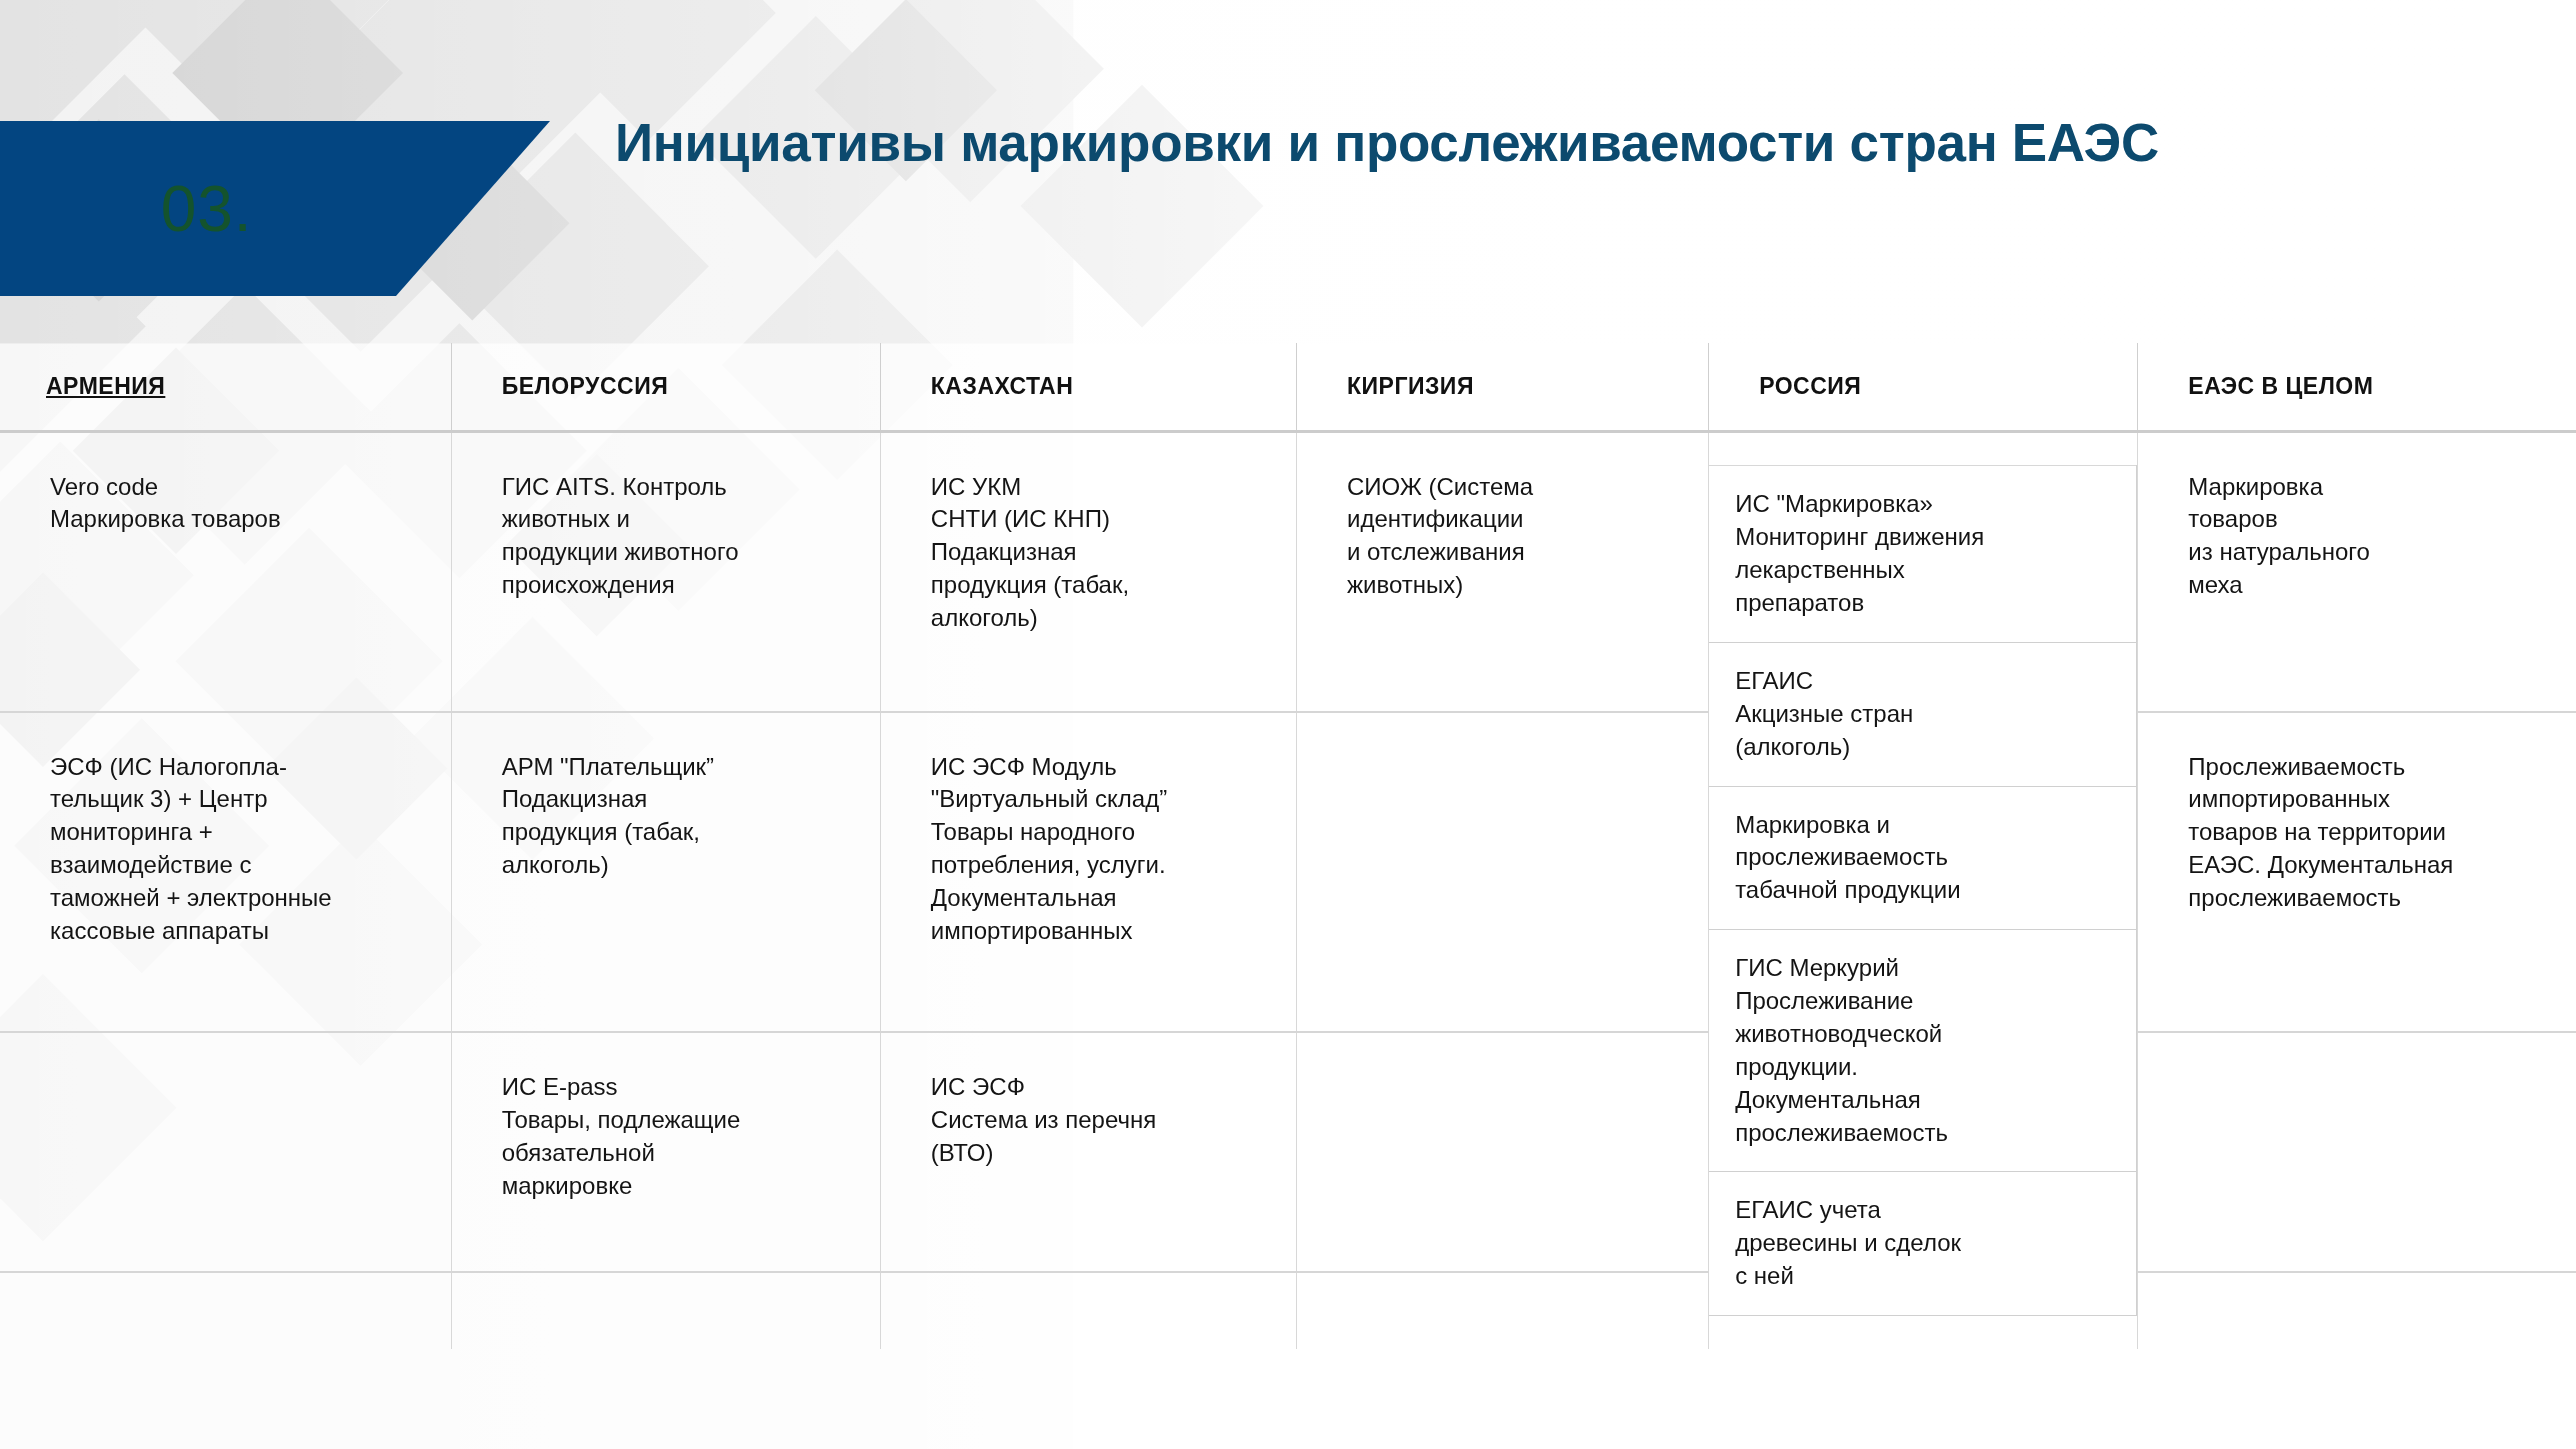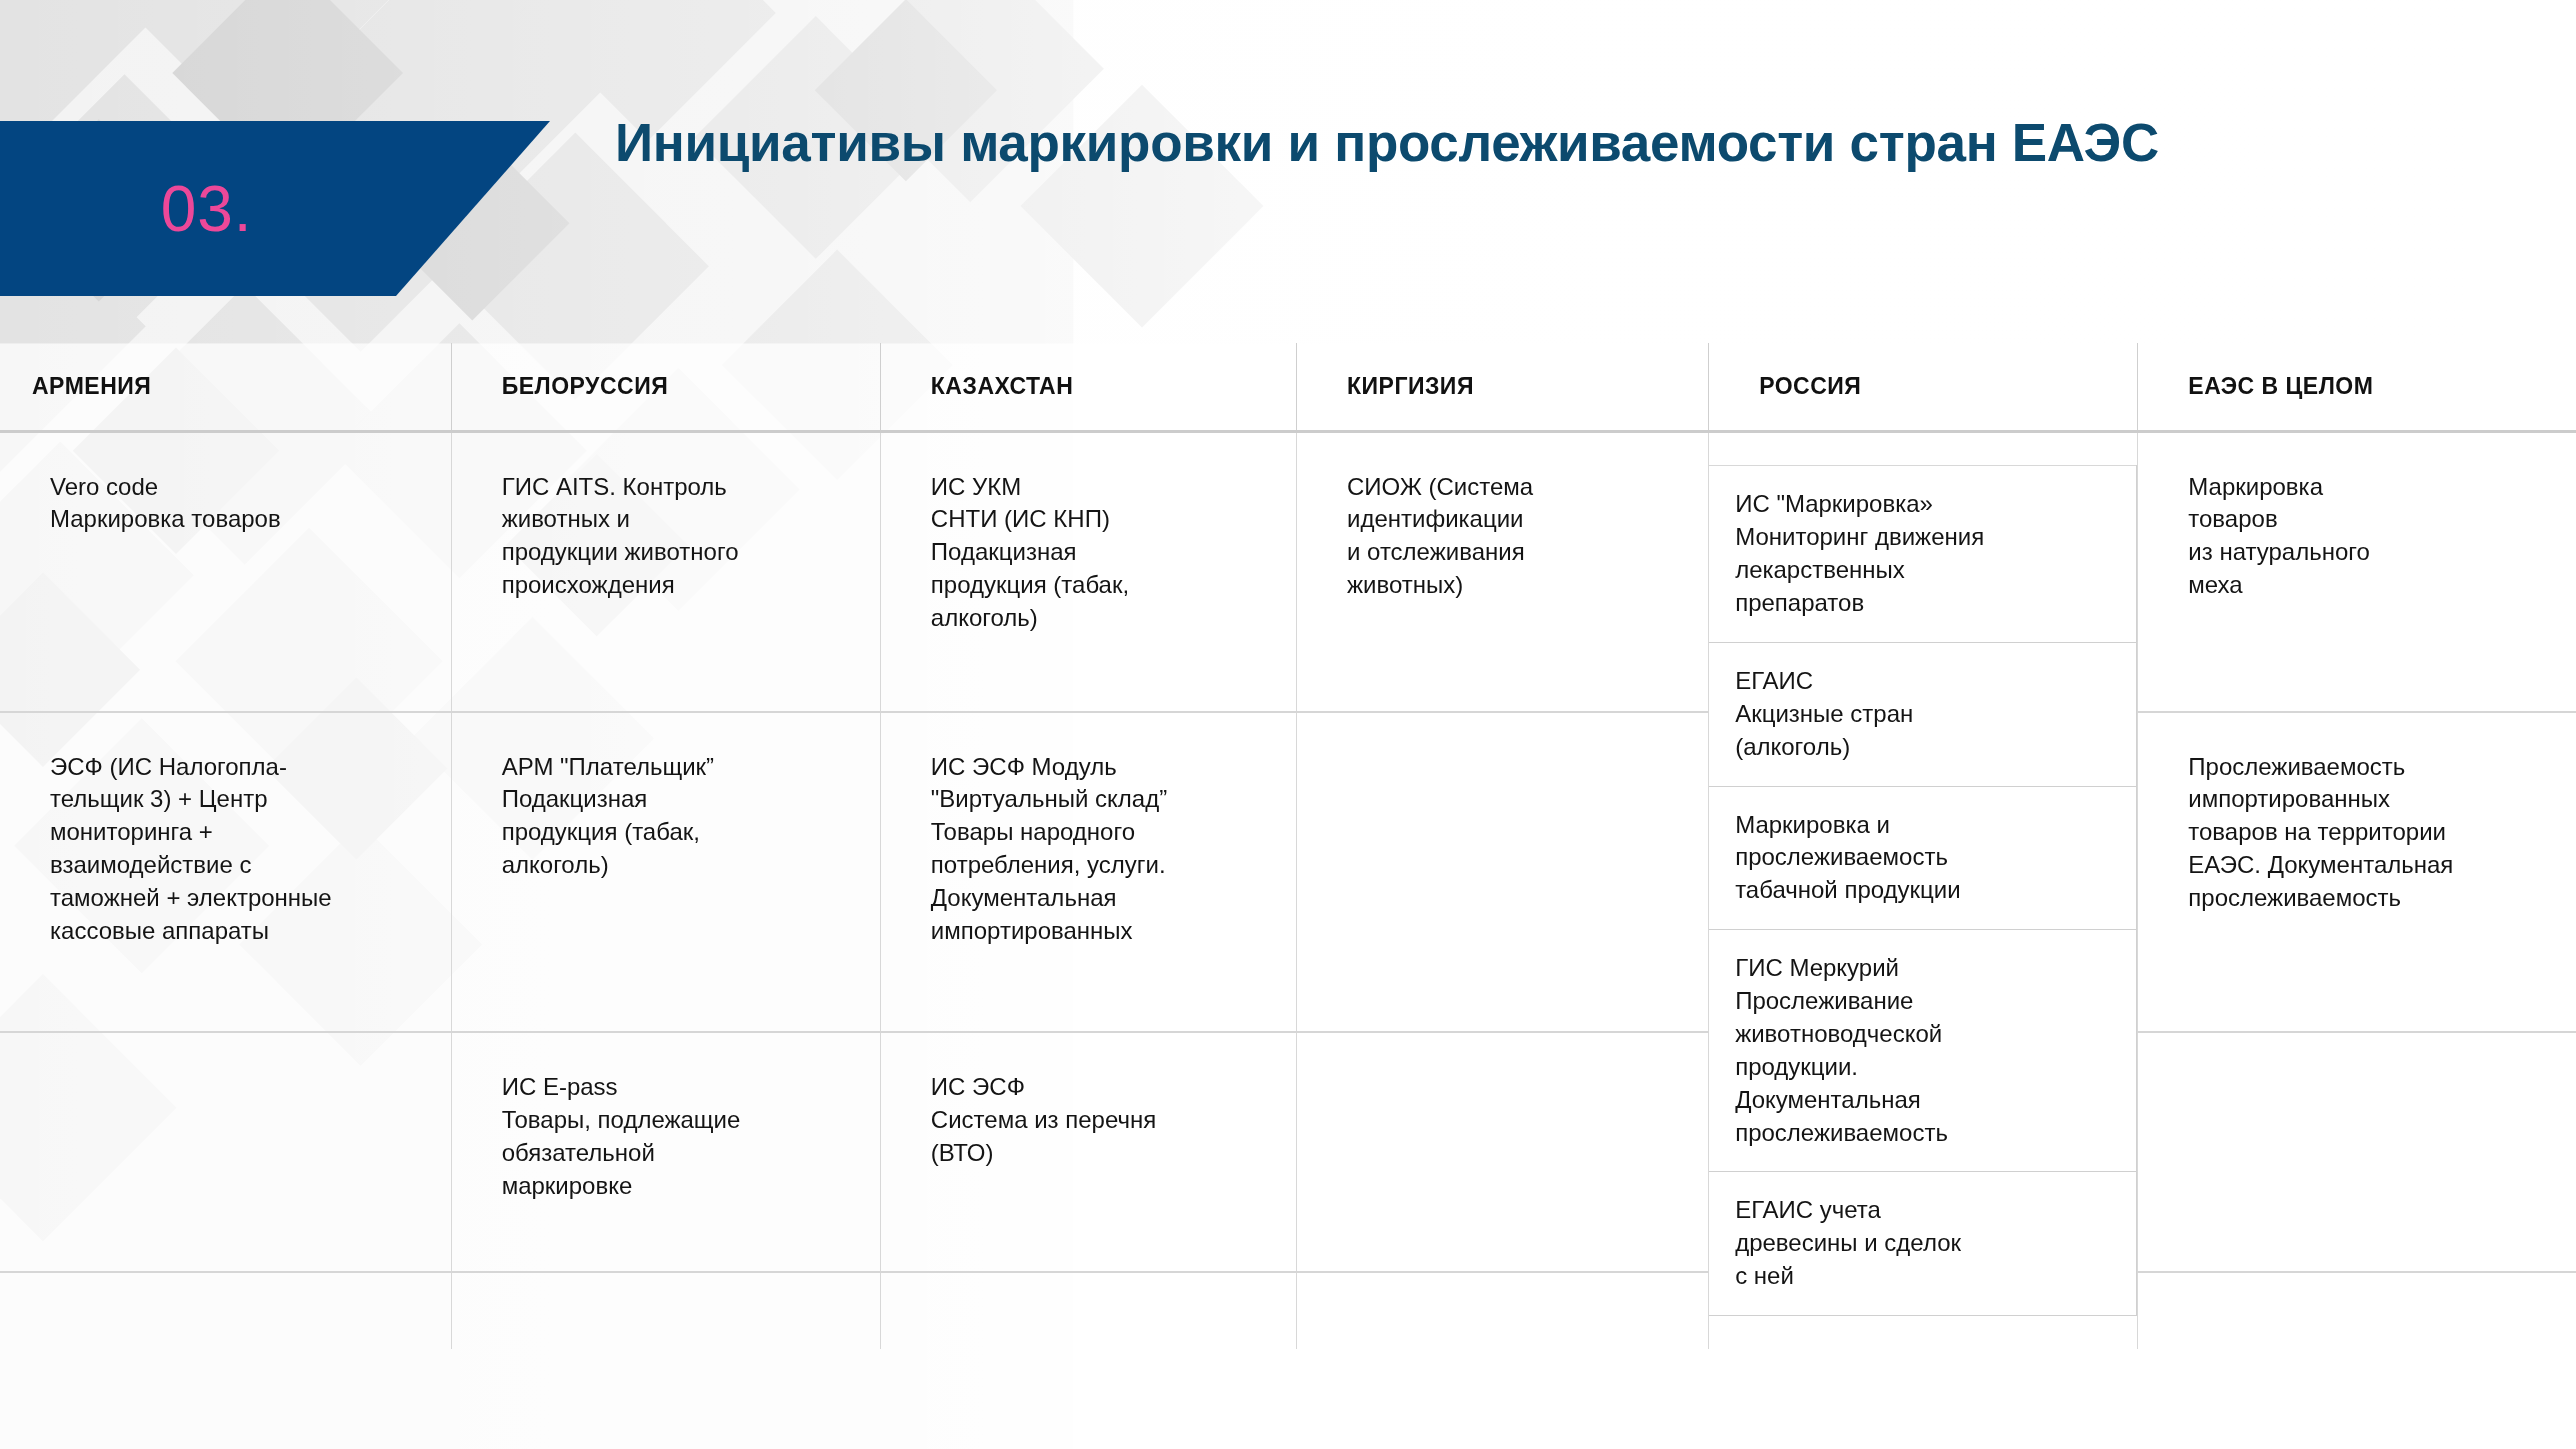"03." #number-banner .num { color: #ec4899 -> #14532d }
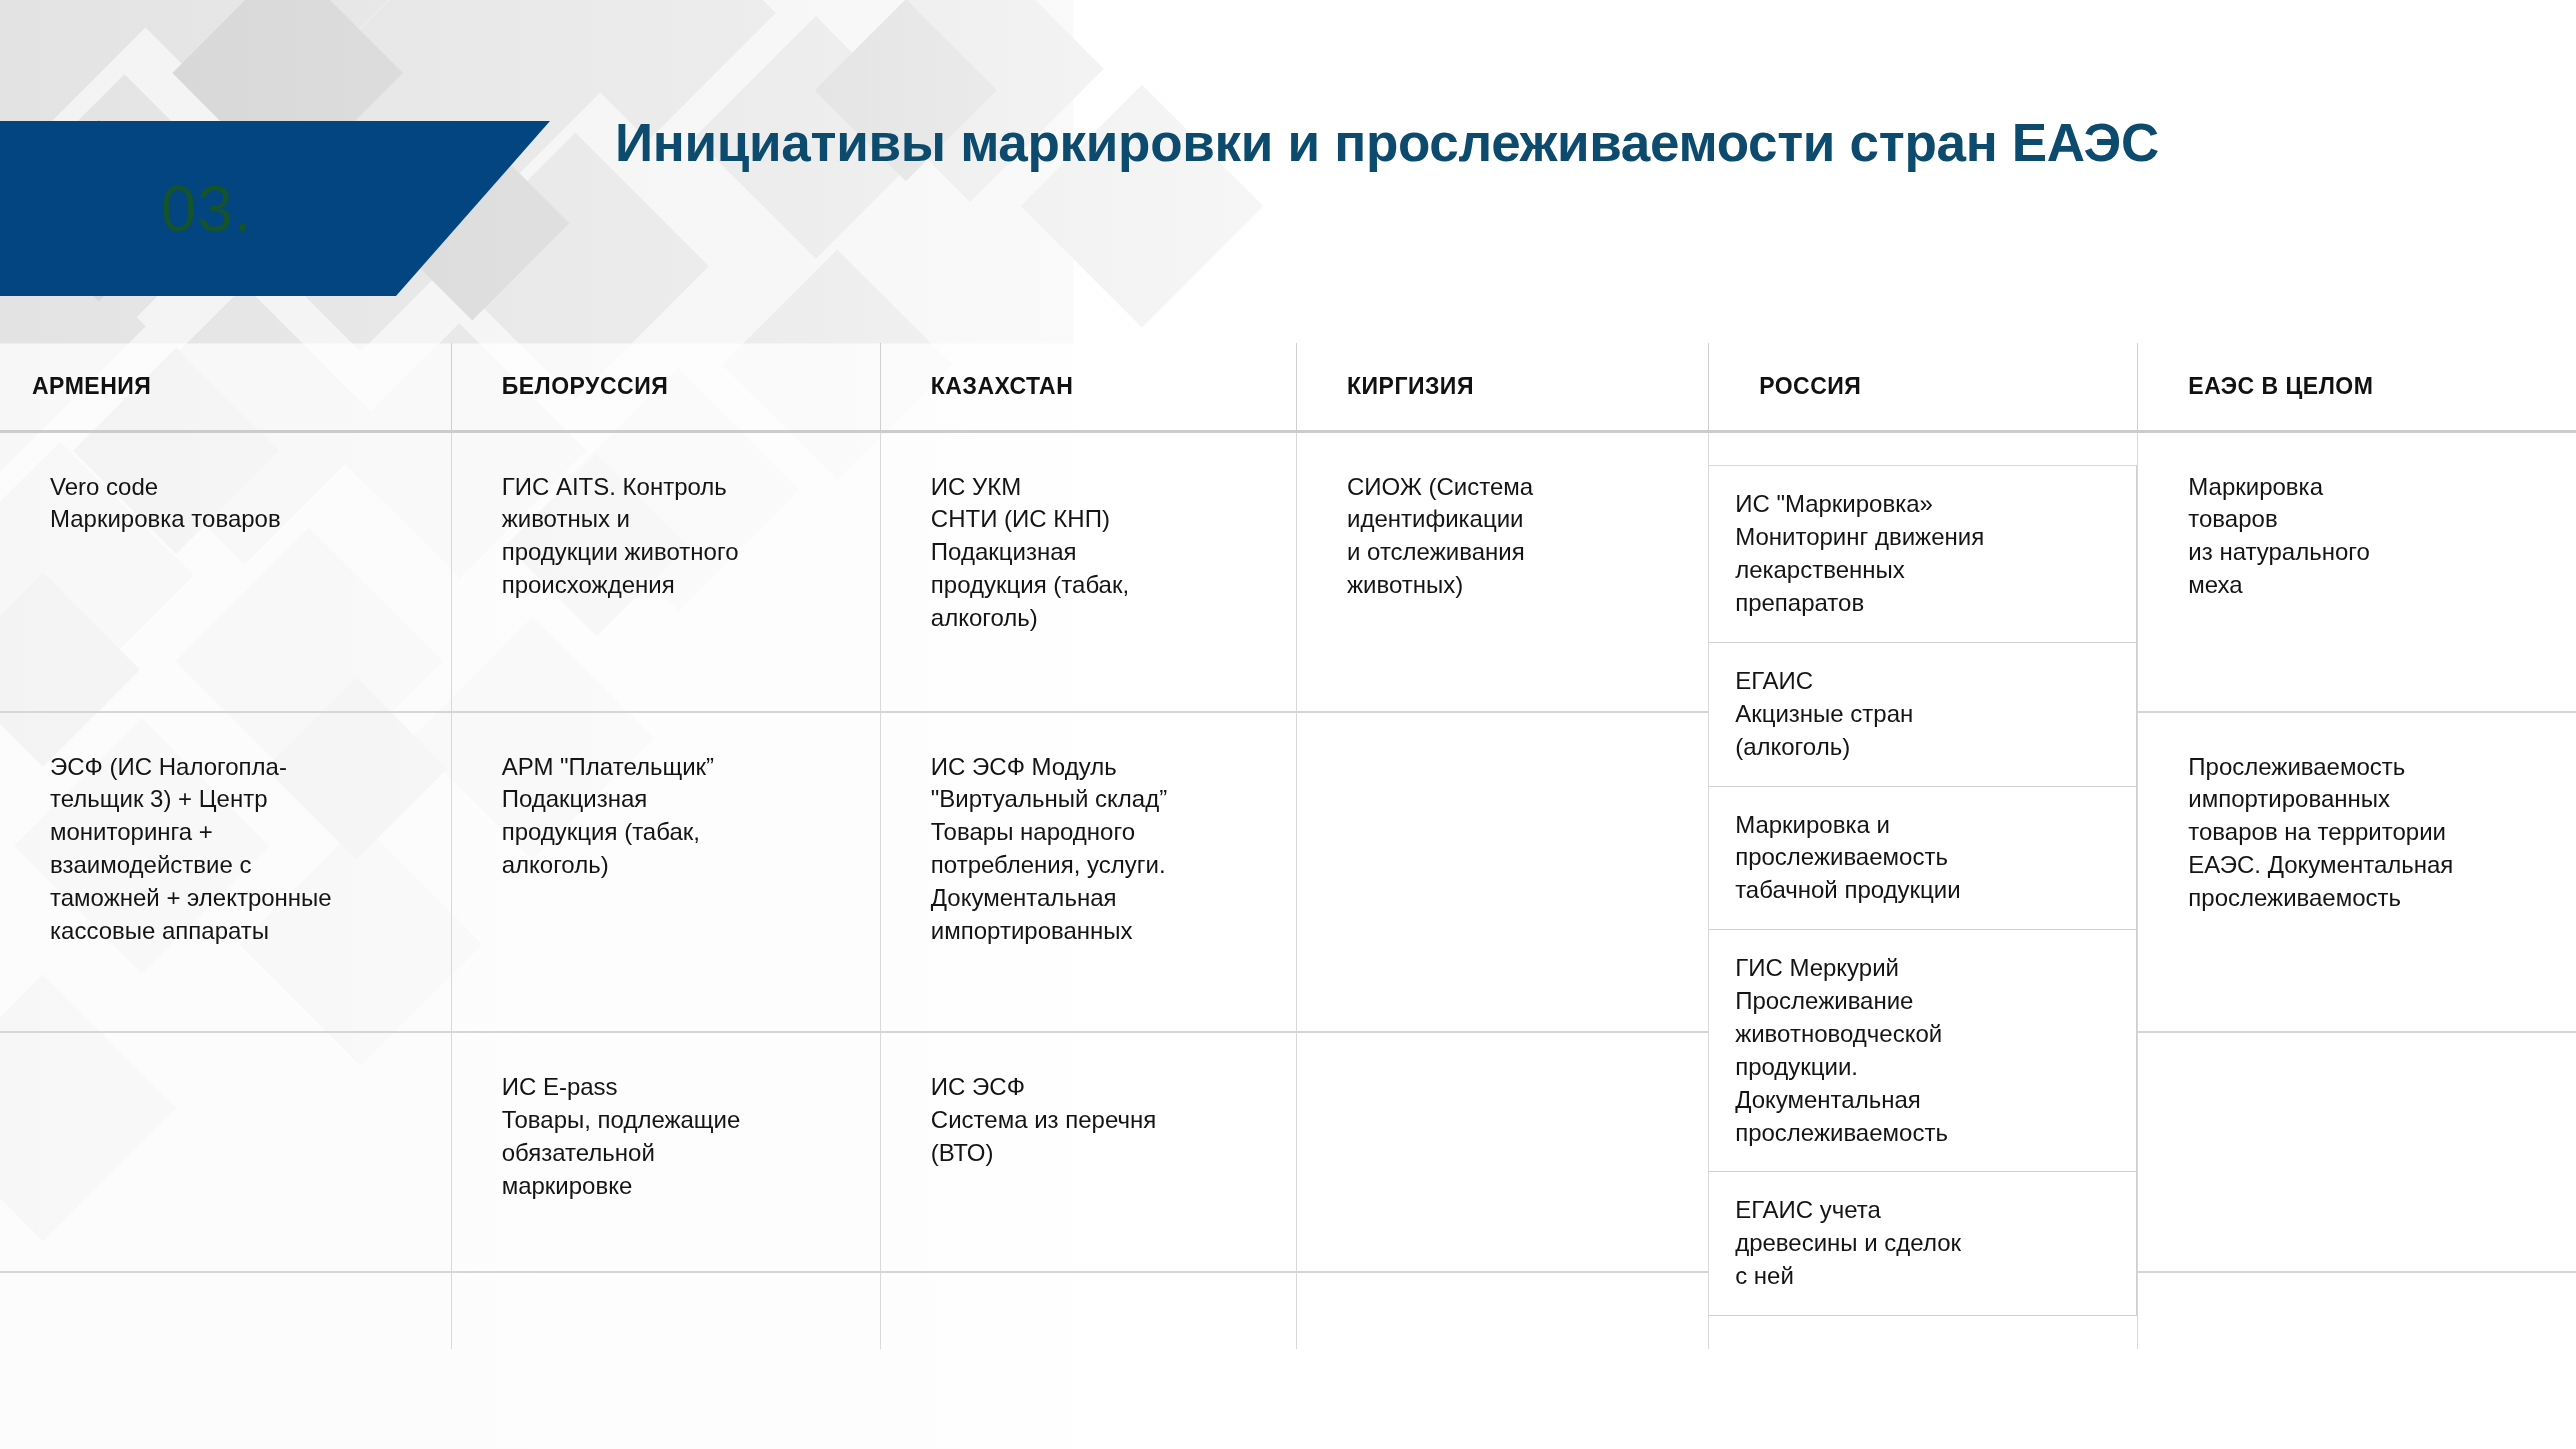"АРМЕНИЯ" .tbl th.first { padding-left: 32px -> 46px; text-decoration: none -> underline }
